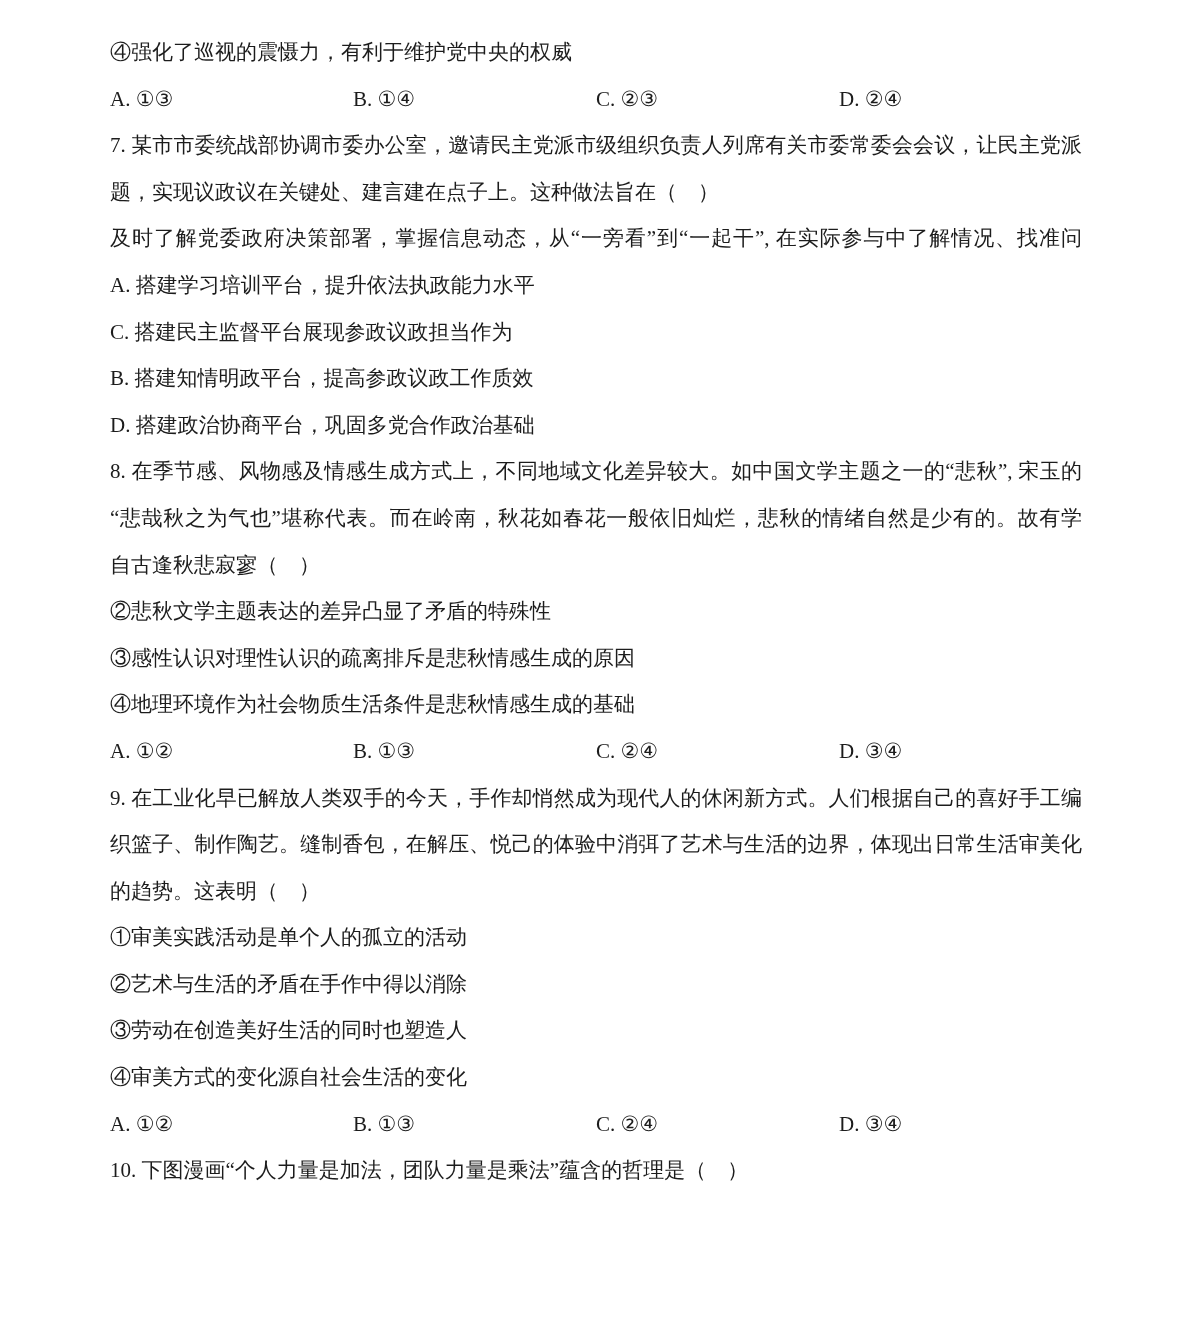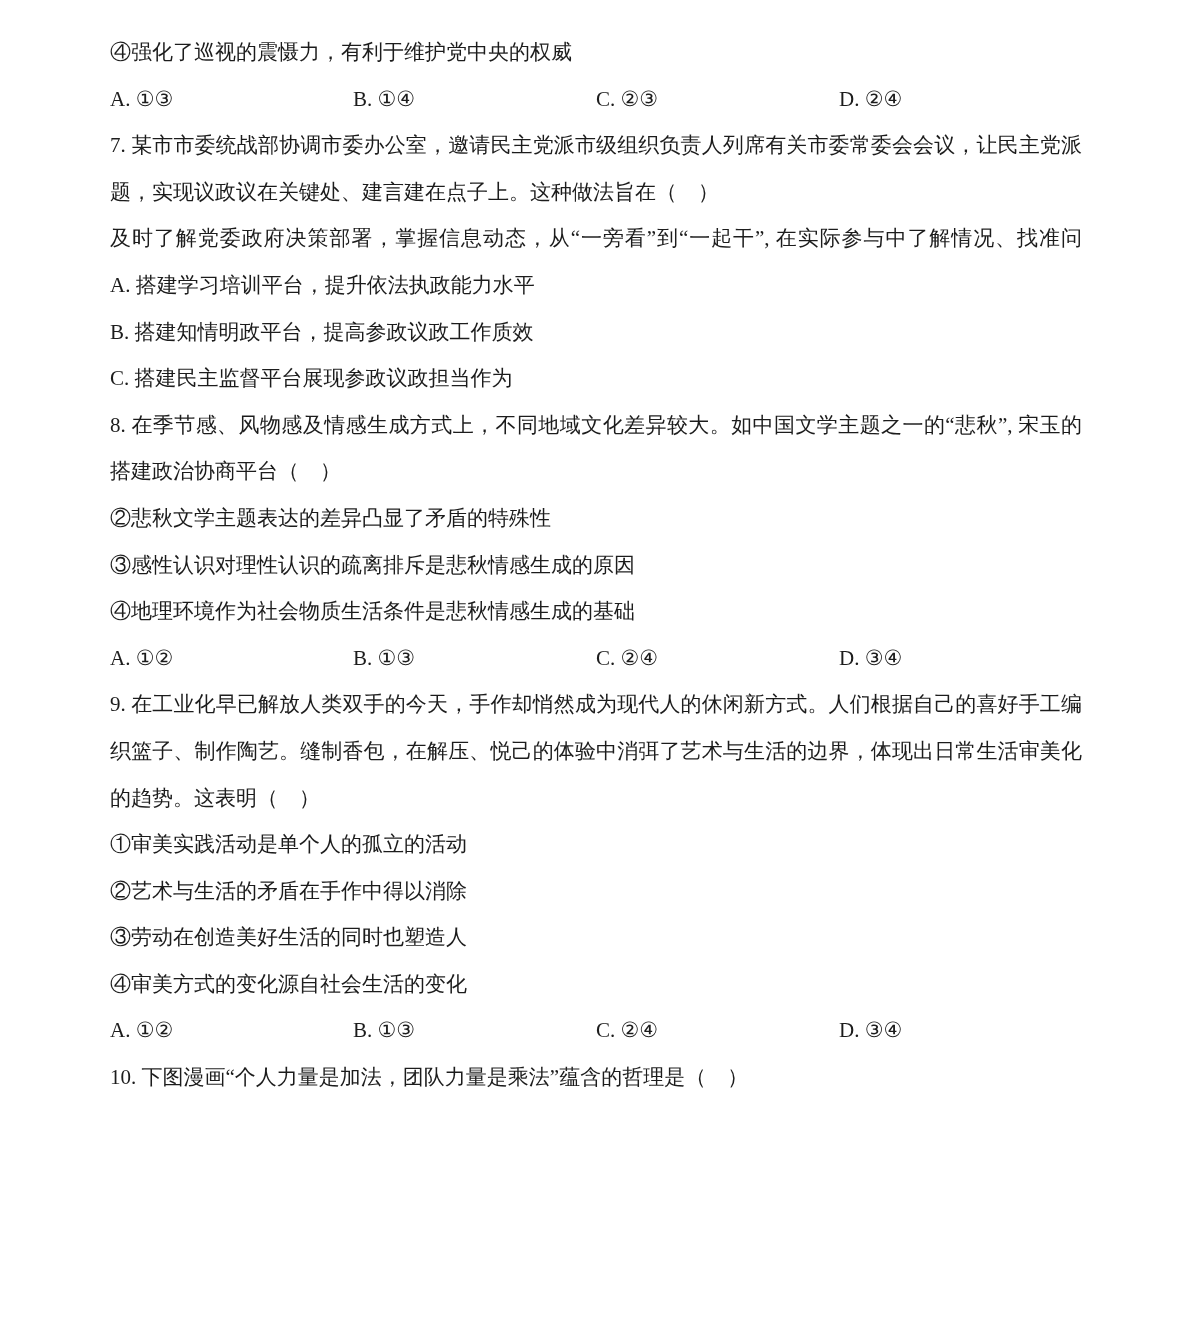"B. 搭建知情明政平台，提高参政议政工作质效" div.line { order: before "C. 搭建民主监督平台展现参政议政担当作为" -> after "C. 搭建民主监督平台展现参政议政担当作为" }
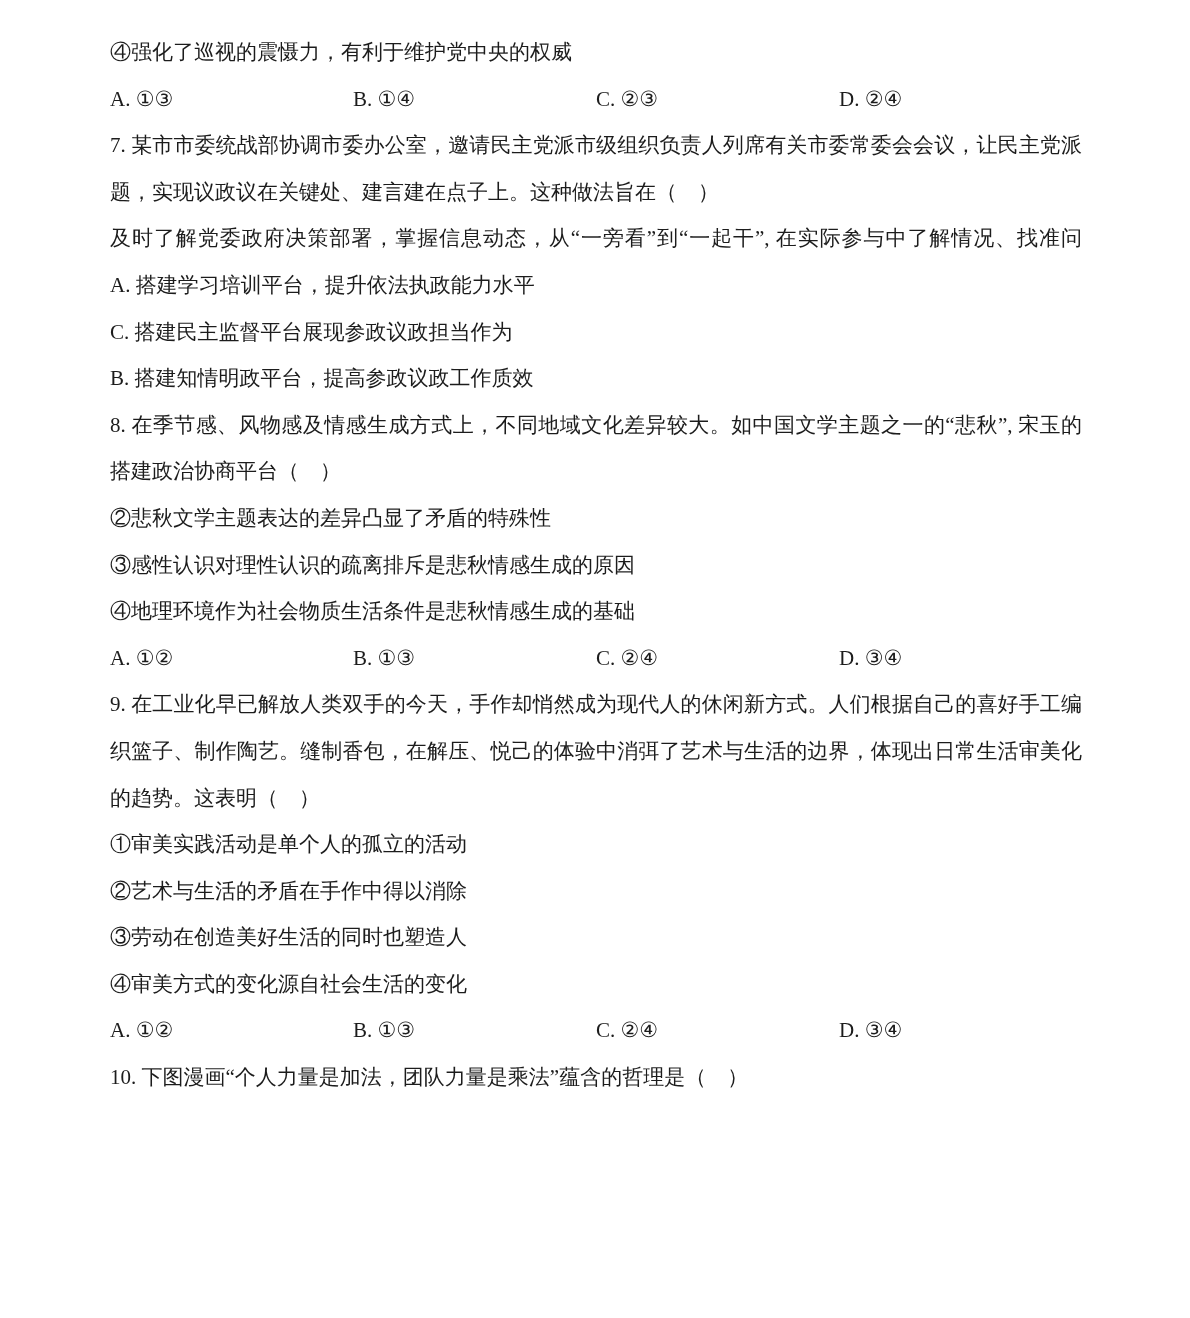"D. 搭建政治协商平台，巩固多党合作政治基础" div.line { html: none -> <div>D. 搭建政治协商平台，巩固多党合作政治基础</div> }
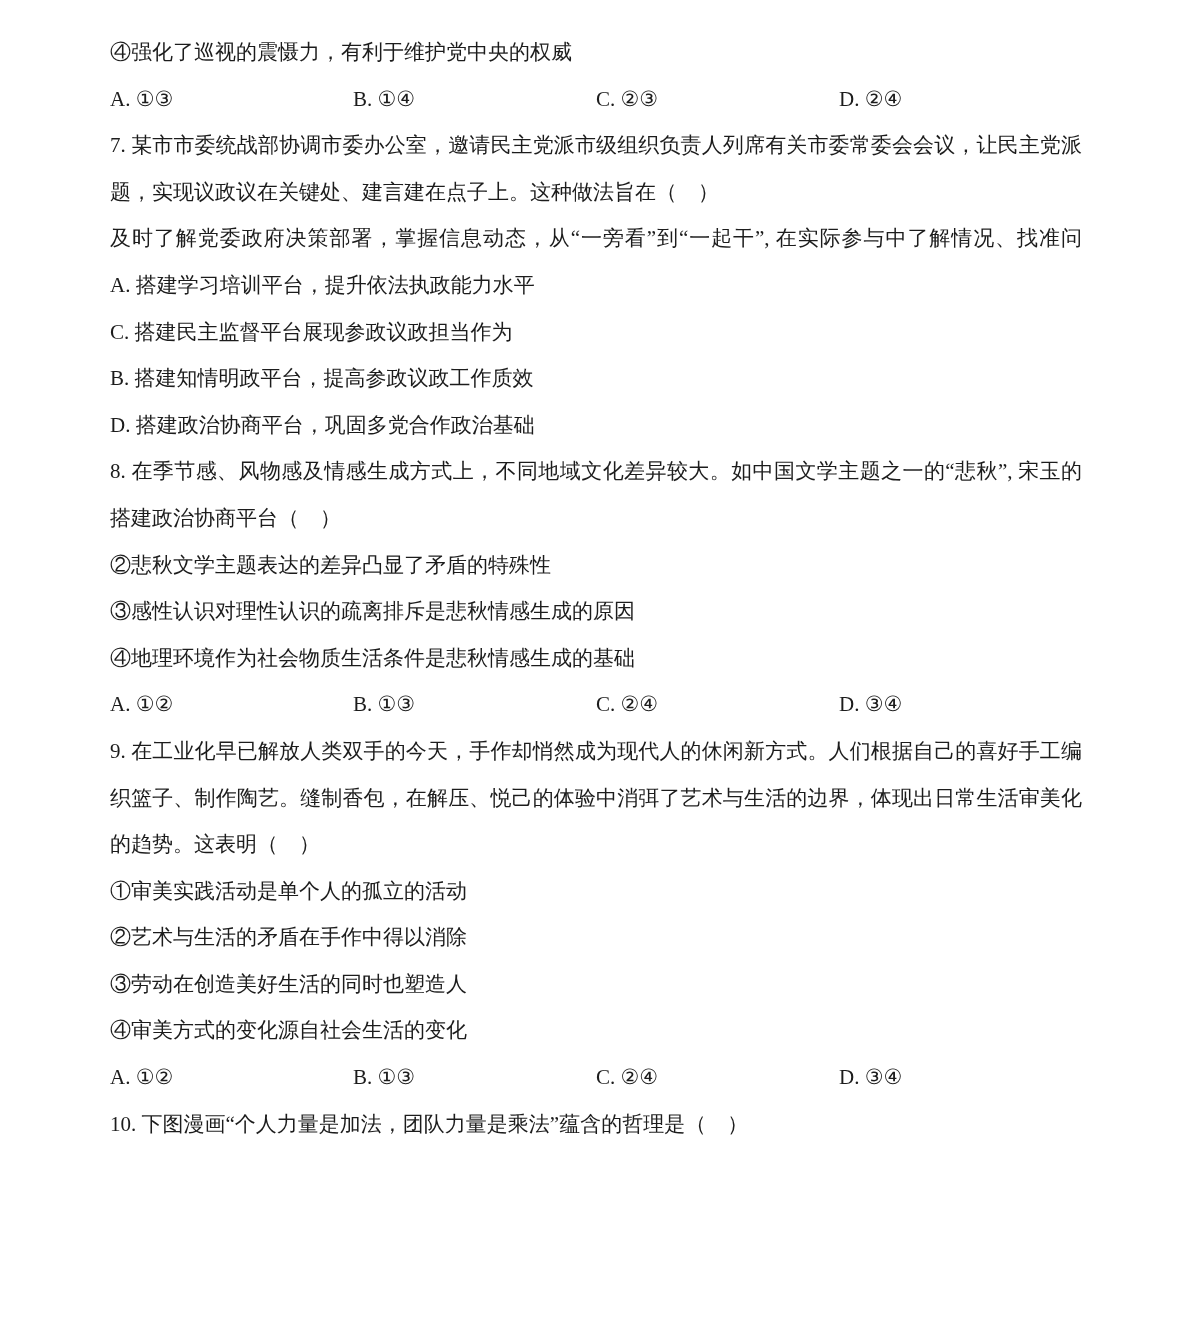"“悲哉秋之为气也”堪称代表。而在岭南，秋花如春花一般依旧灿烂，悲秋的情绪自然是少" div.line { html: none -> <div>“悲哉秋之为气也”堪称代表。而在岭南，秋花如春花一般依旧灿烂，悲秋的情绪自然是少有的。故有学</div> }
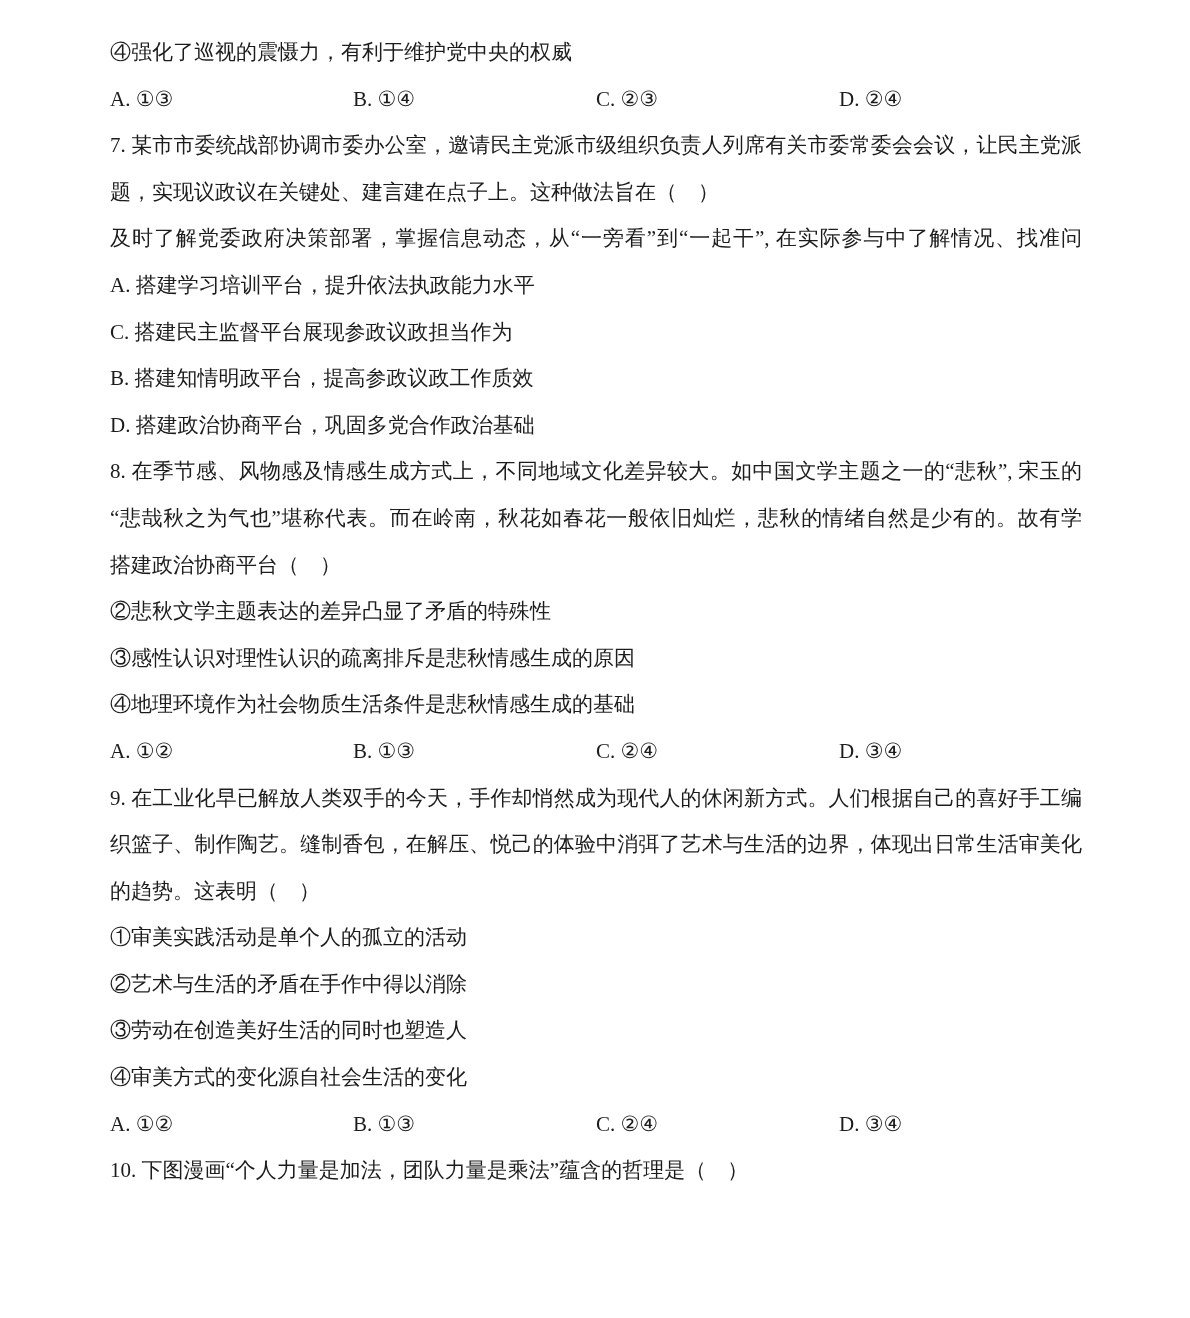"搭建政治协商平台（ ）" div.line { text: 搭建政治协商平台 -> 自古逢秋悲寂寥 }
